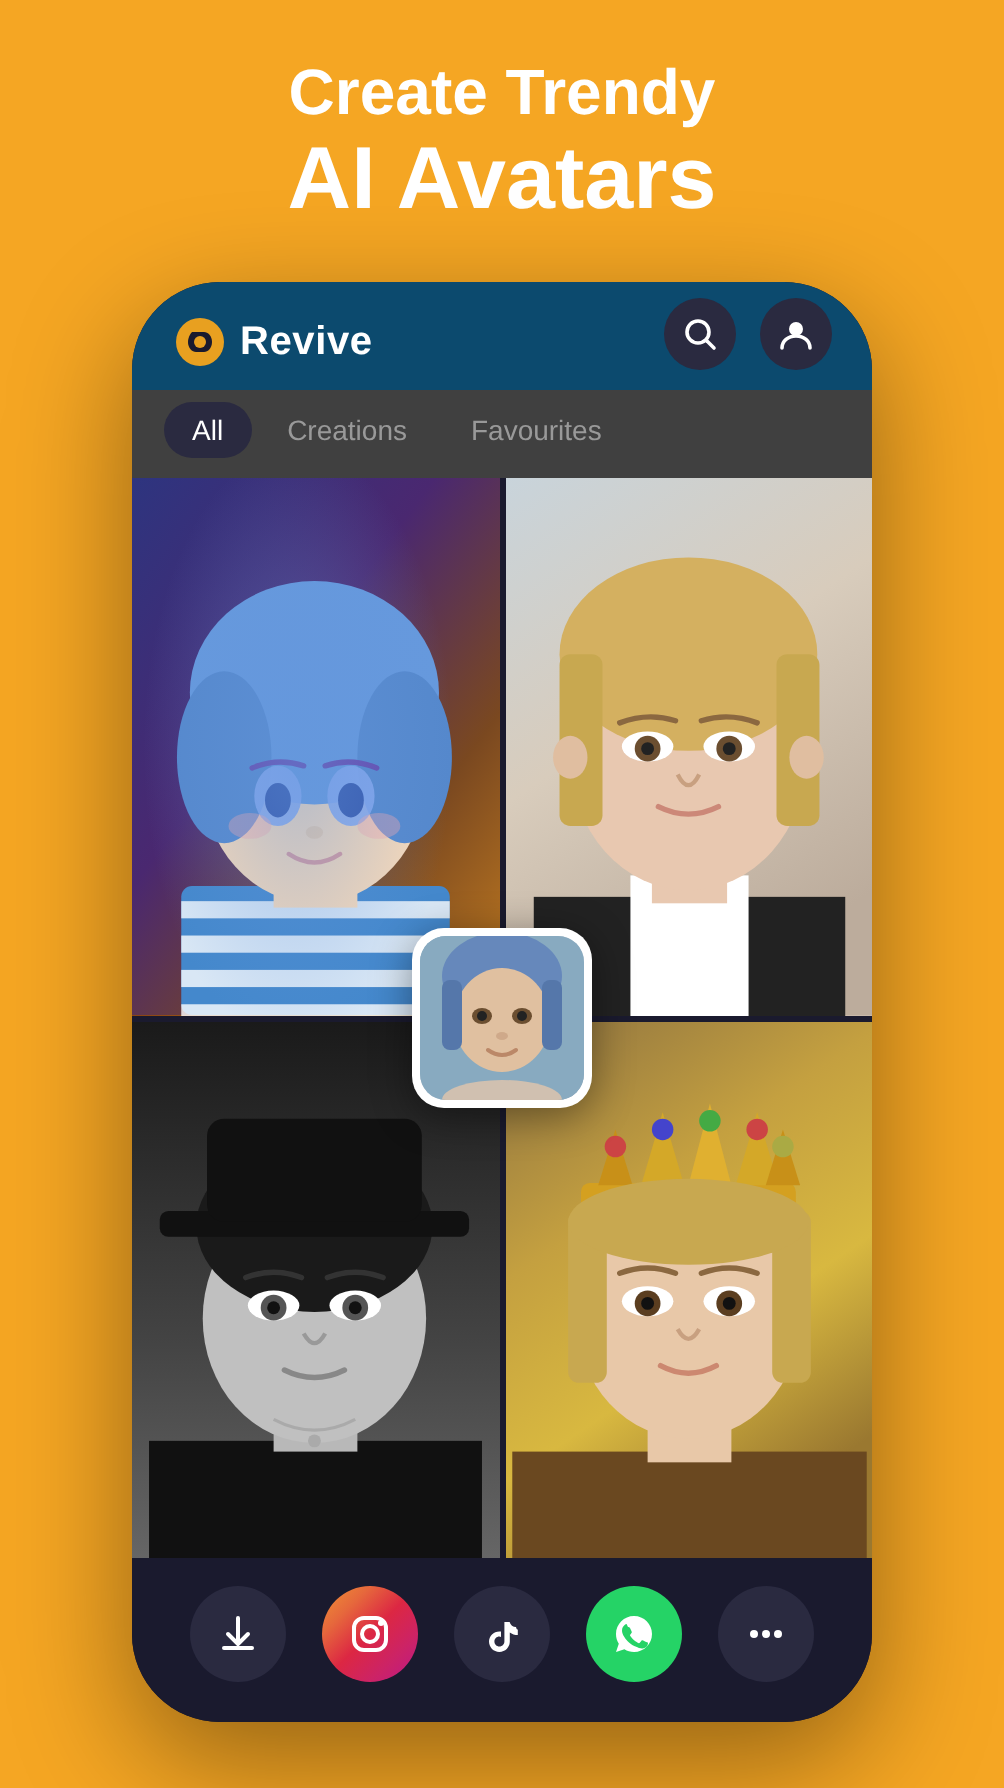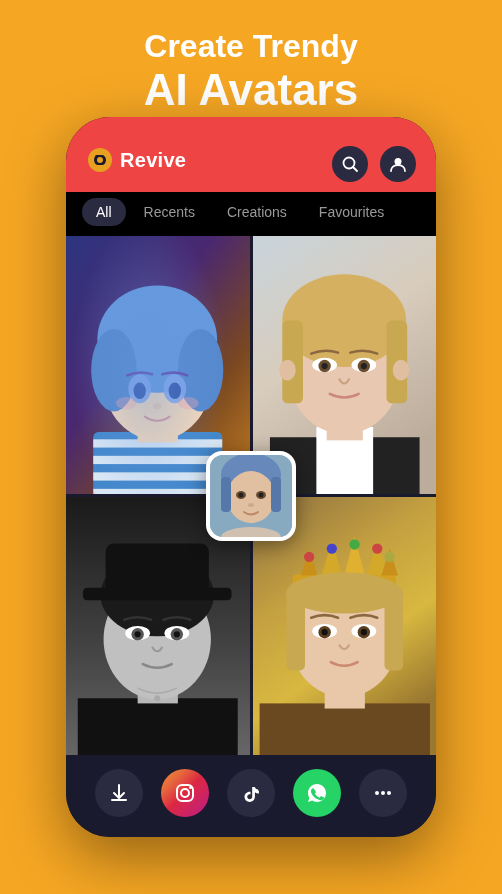"Create Trendy" .header-text { padding: 28px 20px 2px -> 28px 20px 26px }
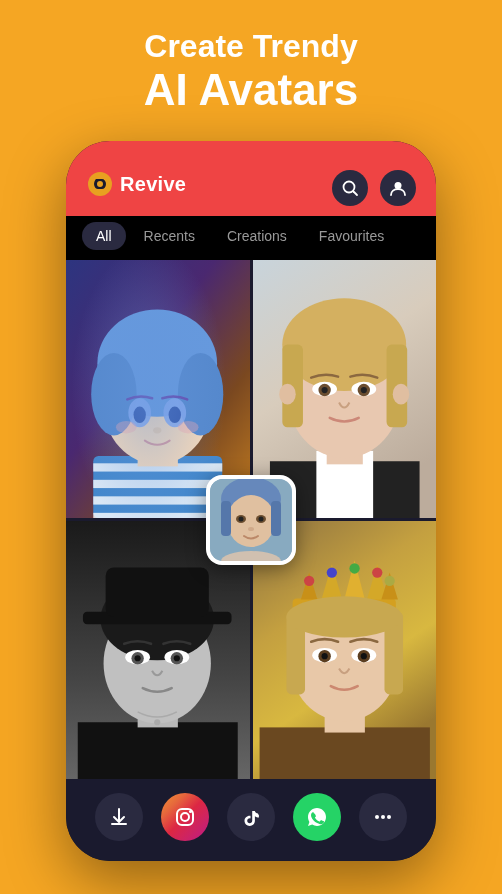"Revive" .top-bar { align-items: flex-start -> flex-end; background: #ef4444 -> #0c4a6e; padding: 29px 20px 10px -> 8px 20px 10px }
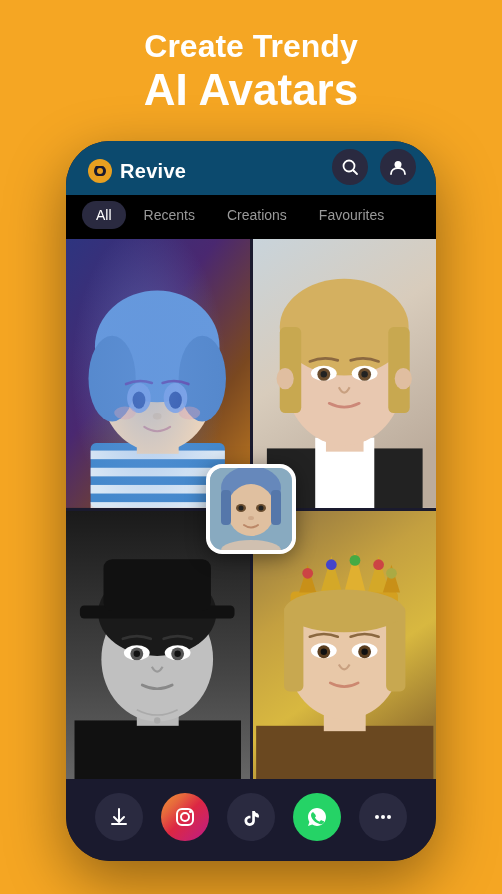"All" .tabs { background: #000000 -> #404040 }
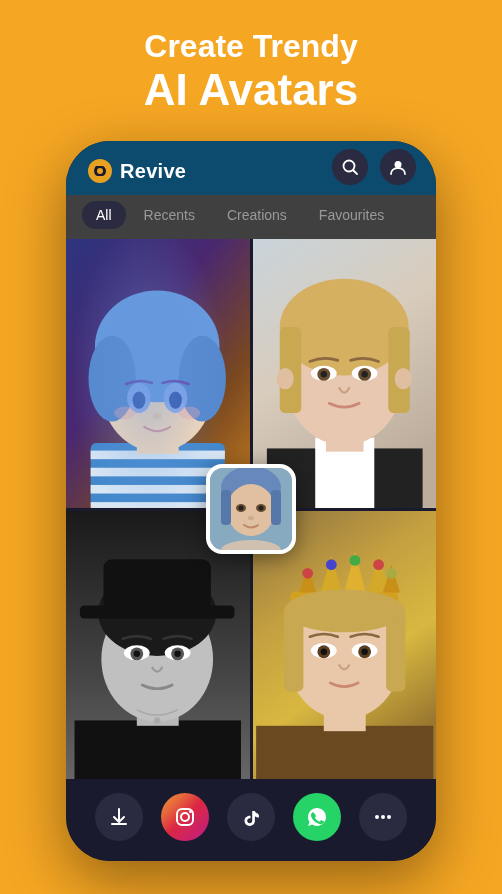"Recents" div.tab { html: <div>Recents</div> -> none }
